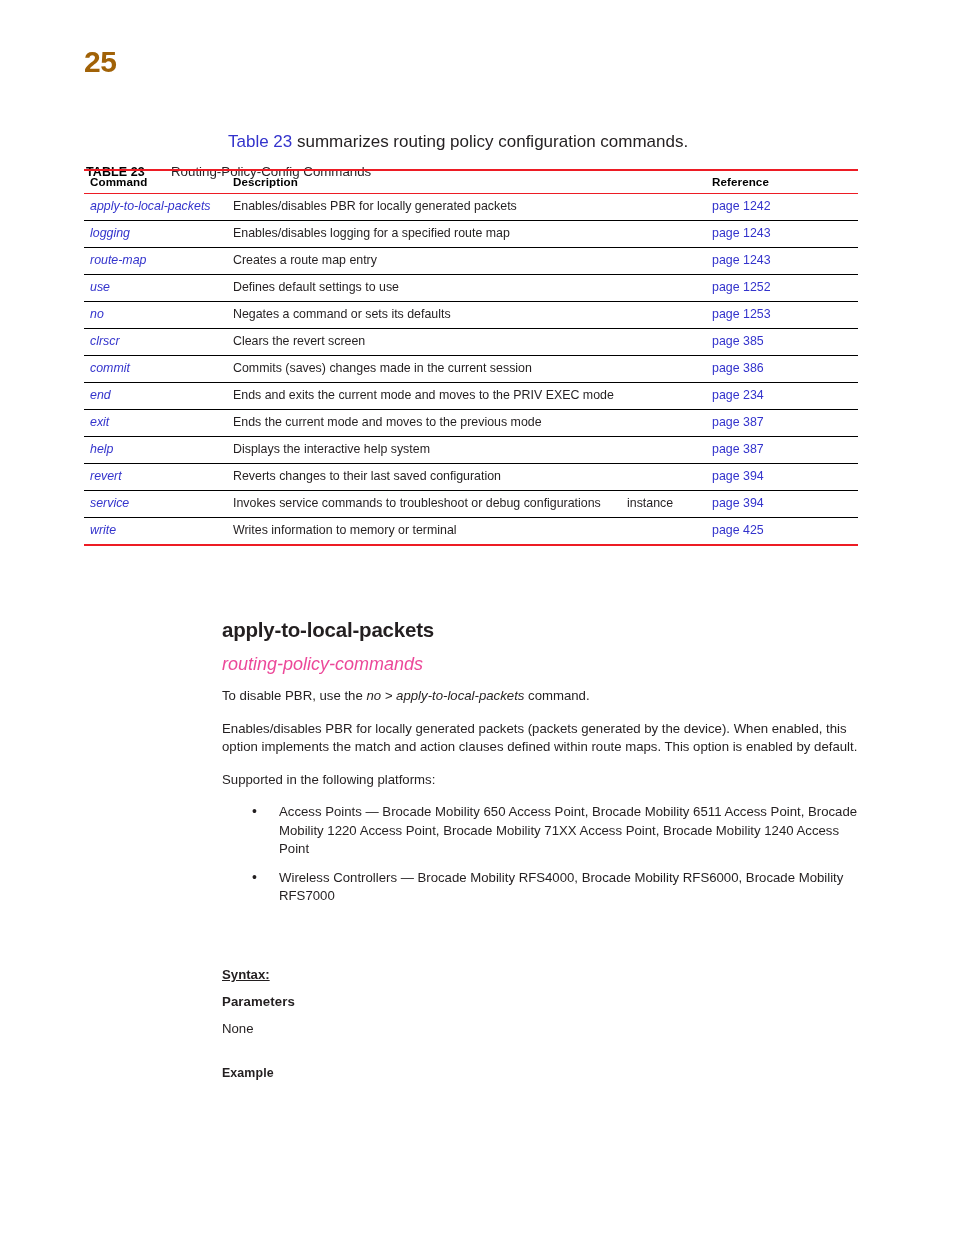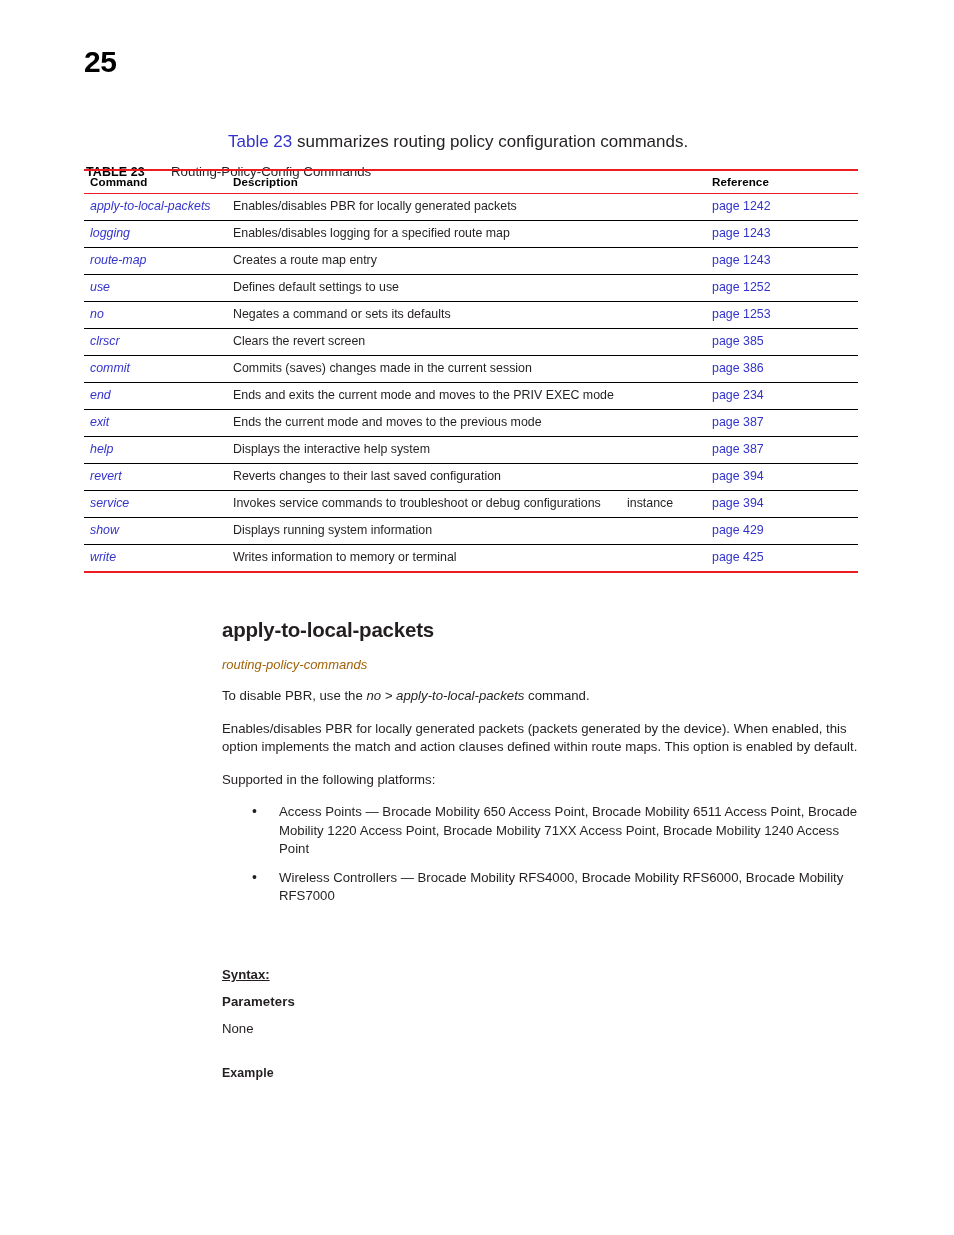"25" .page-number { color: #000000 -> #a16207 }
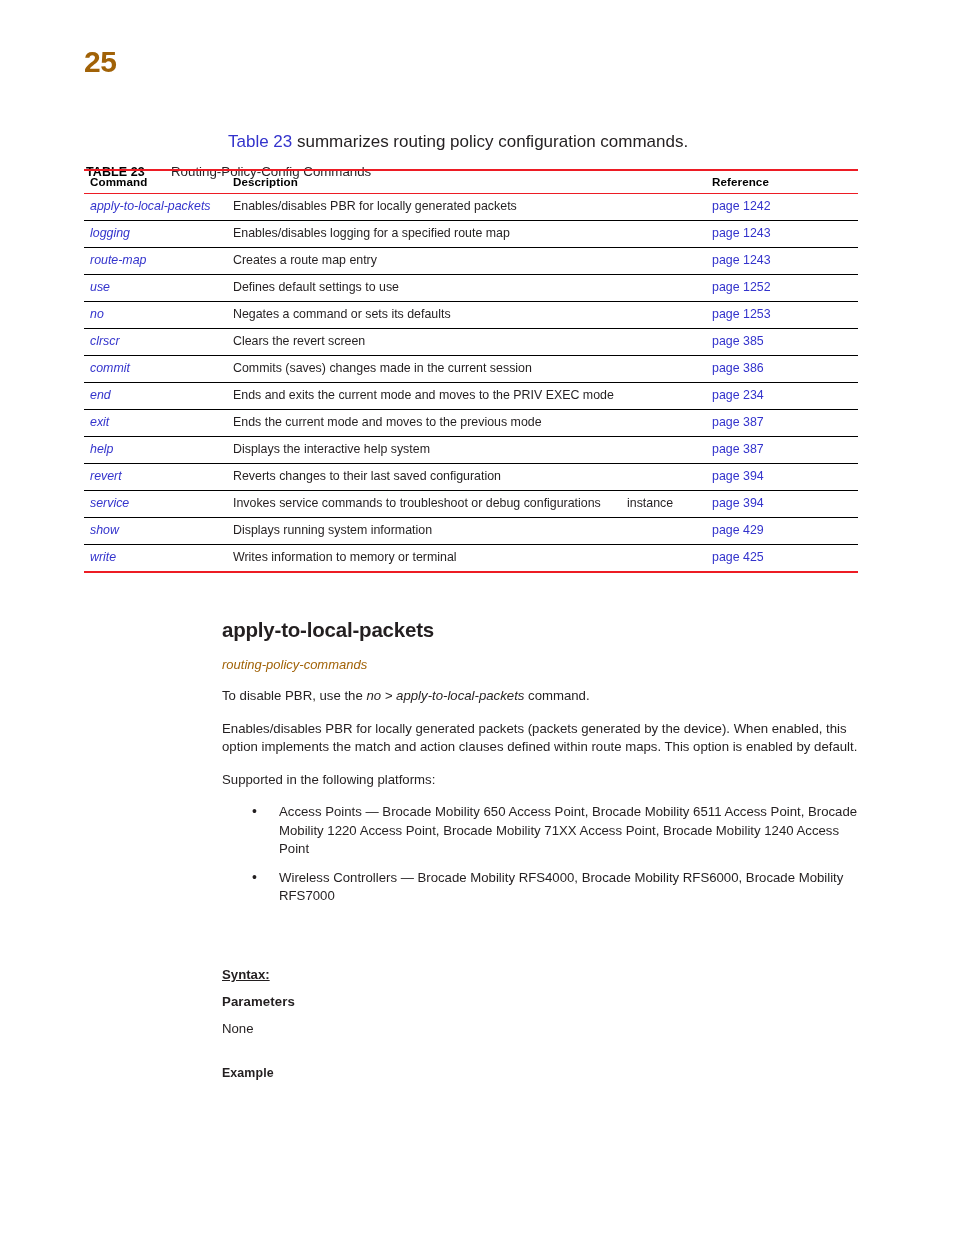"show" tr { html: <tr> <td>show</td> <td>Displays running system information</td> <td></td> <td>page 429</td> </tr> -> none }
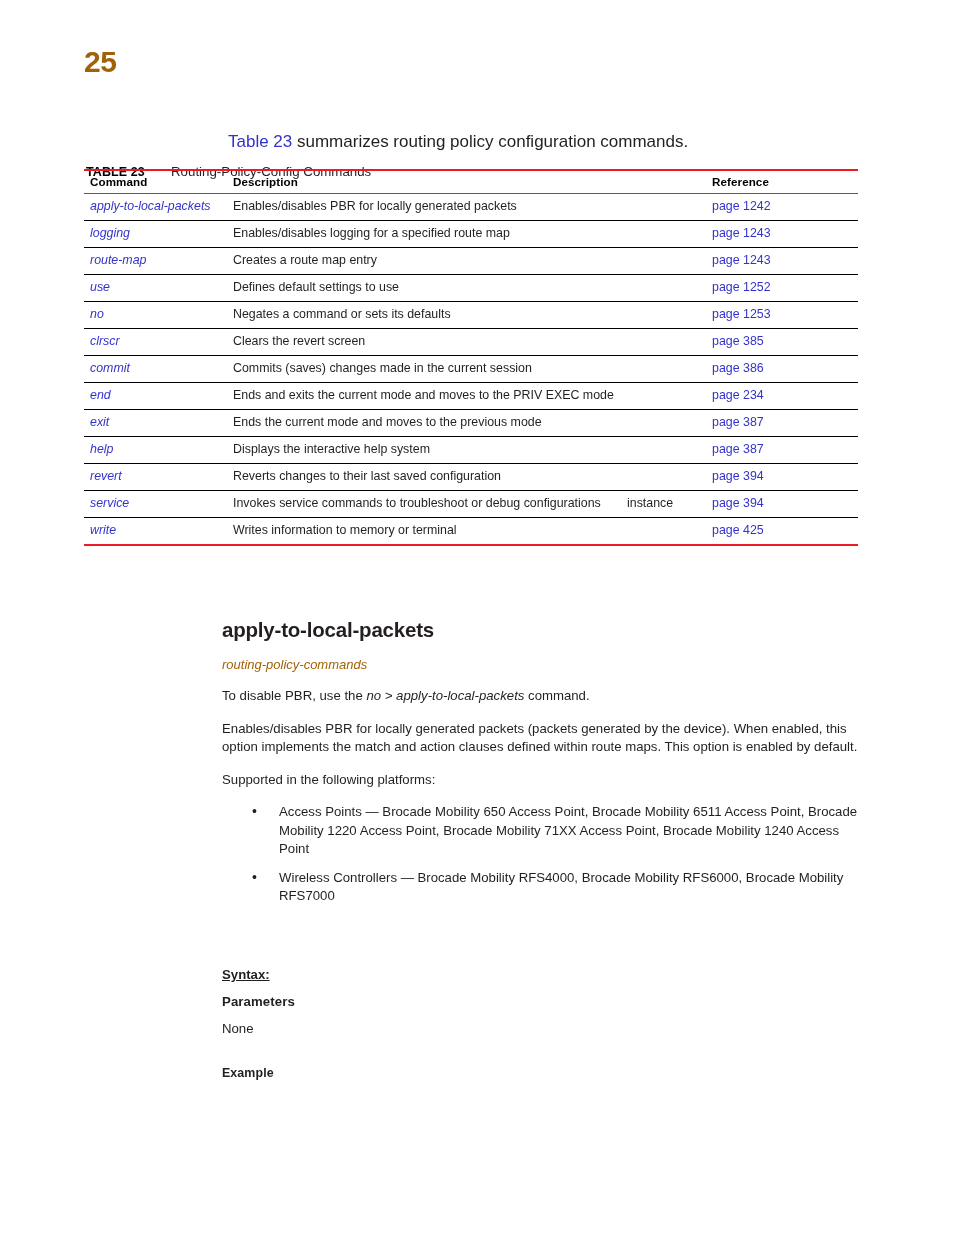"routing-policy-commands" .section-subtitle { color: #a16207 -> #ec4899; font-size: 13px -> 18px }
